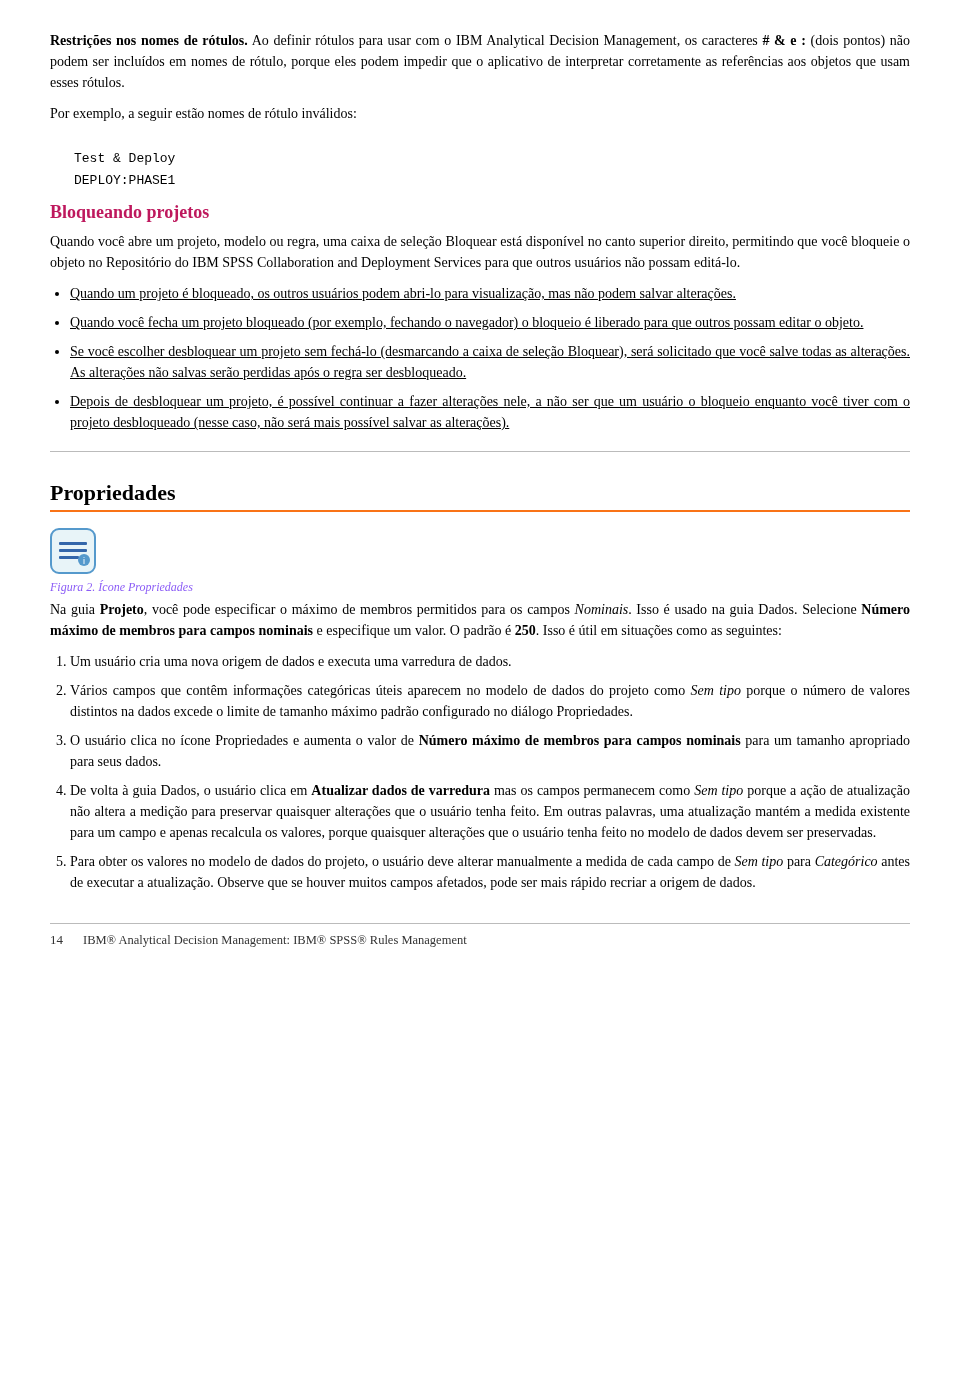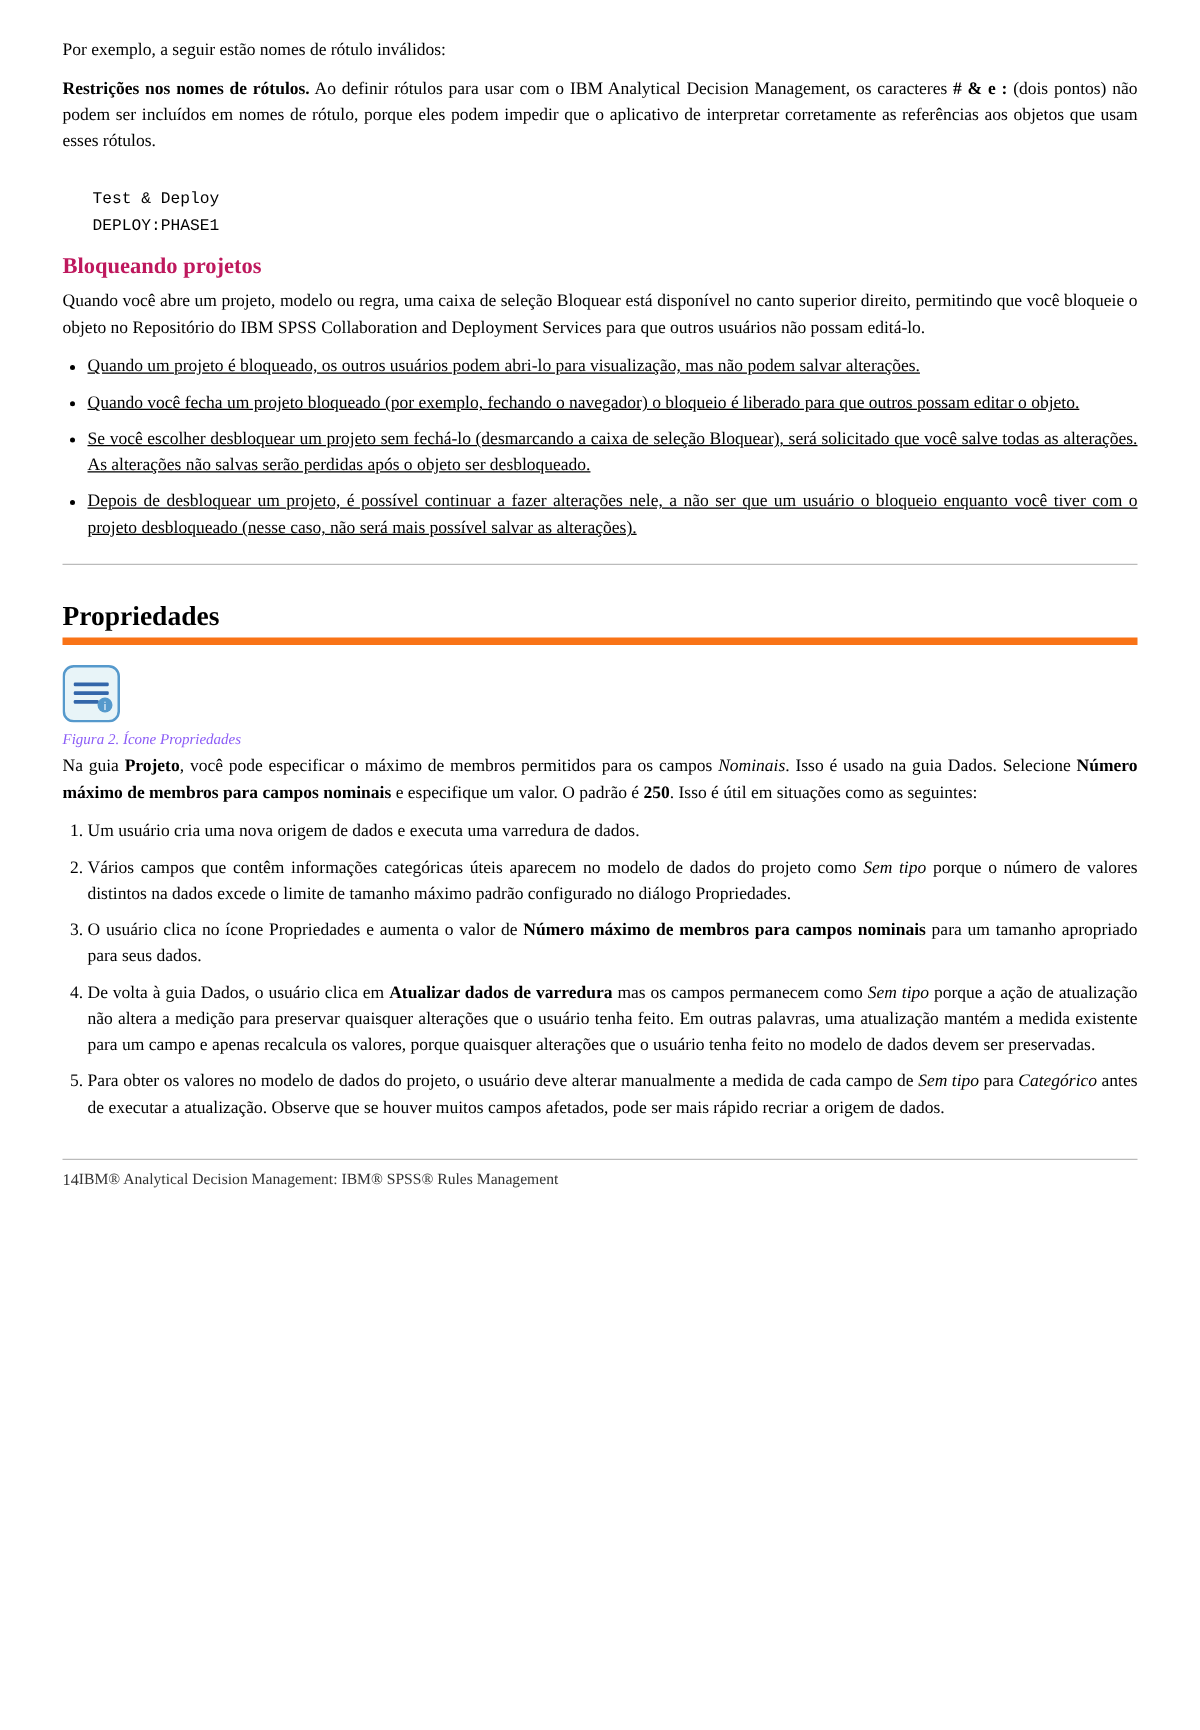"Por exemplo, a seguir estão" p { order: before "Restrições nos nomes de rótulos." -> after "Restrições nos nomes de rótulos." }
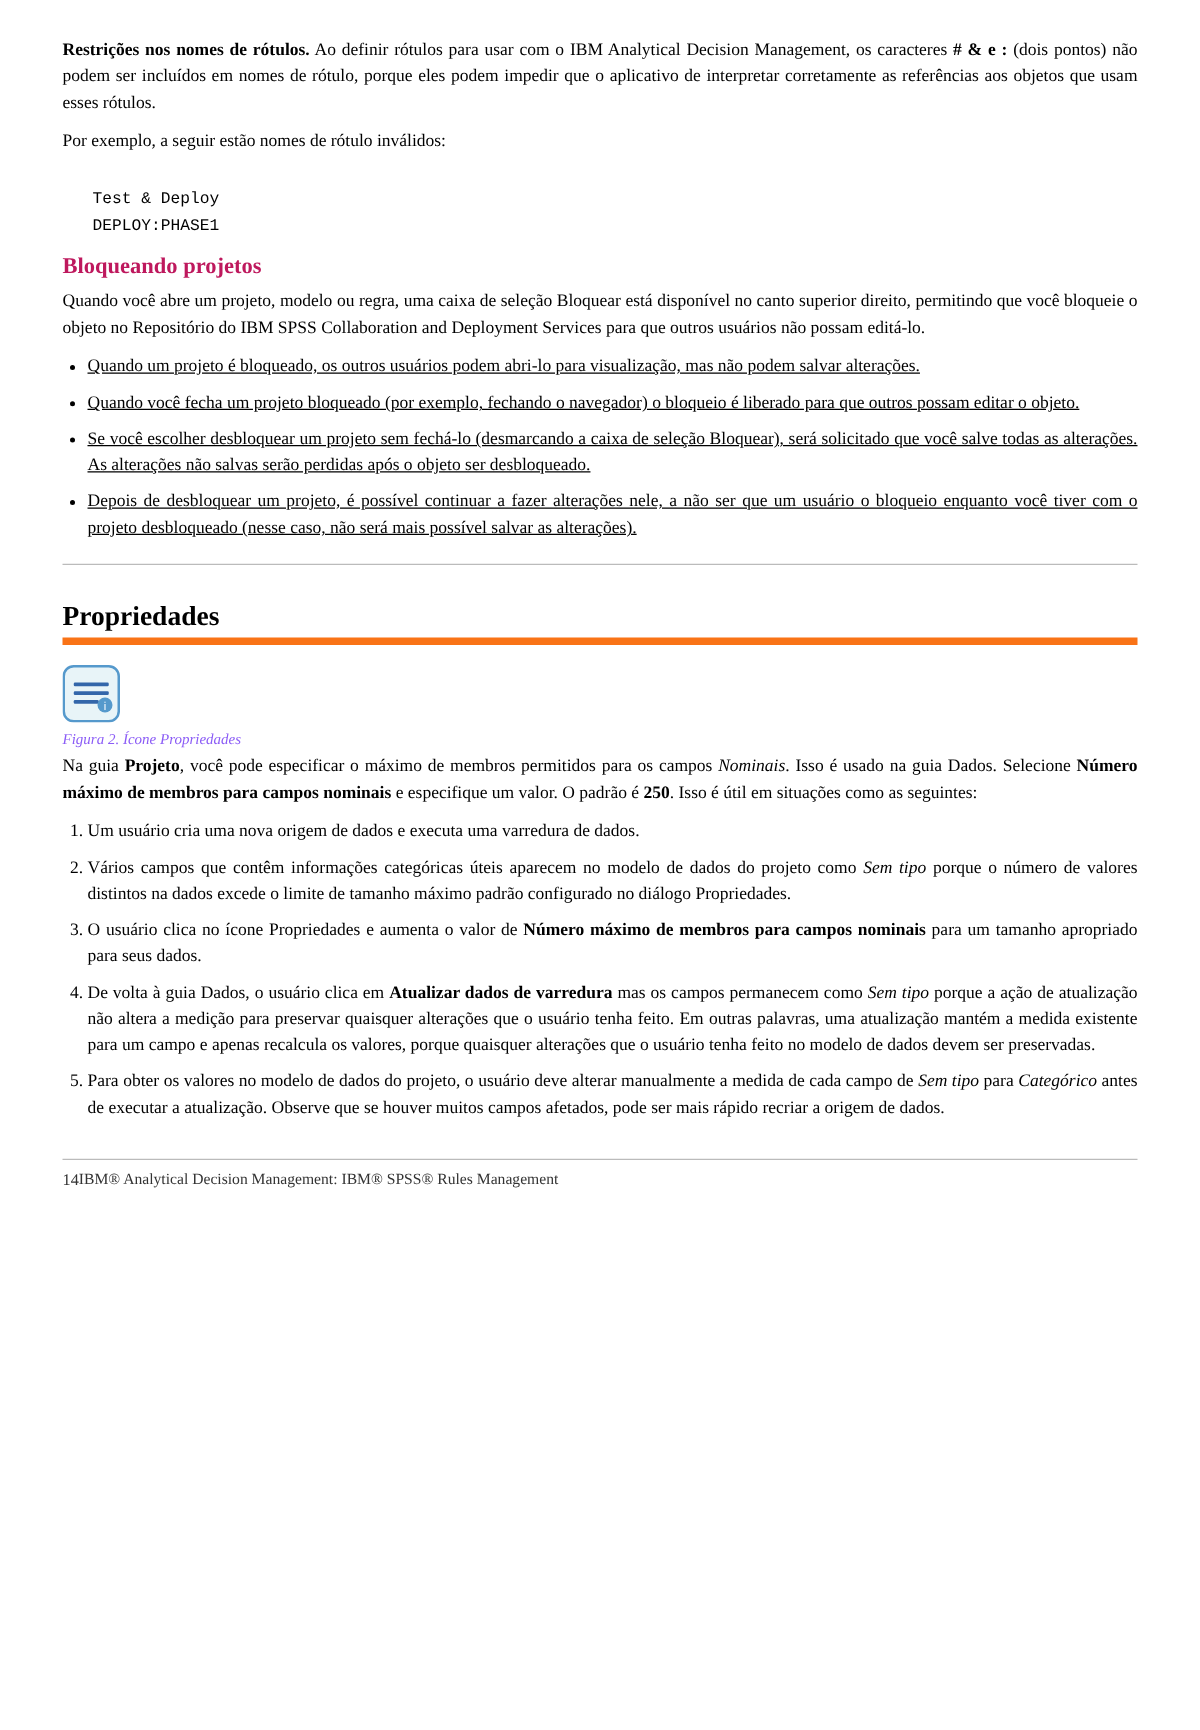"Se você escolher desbloquear um" li { text: objeto -> regra }
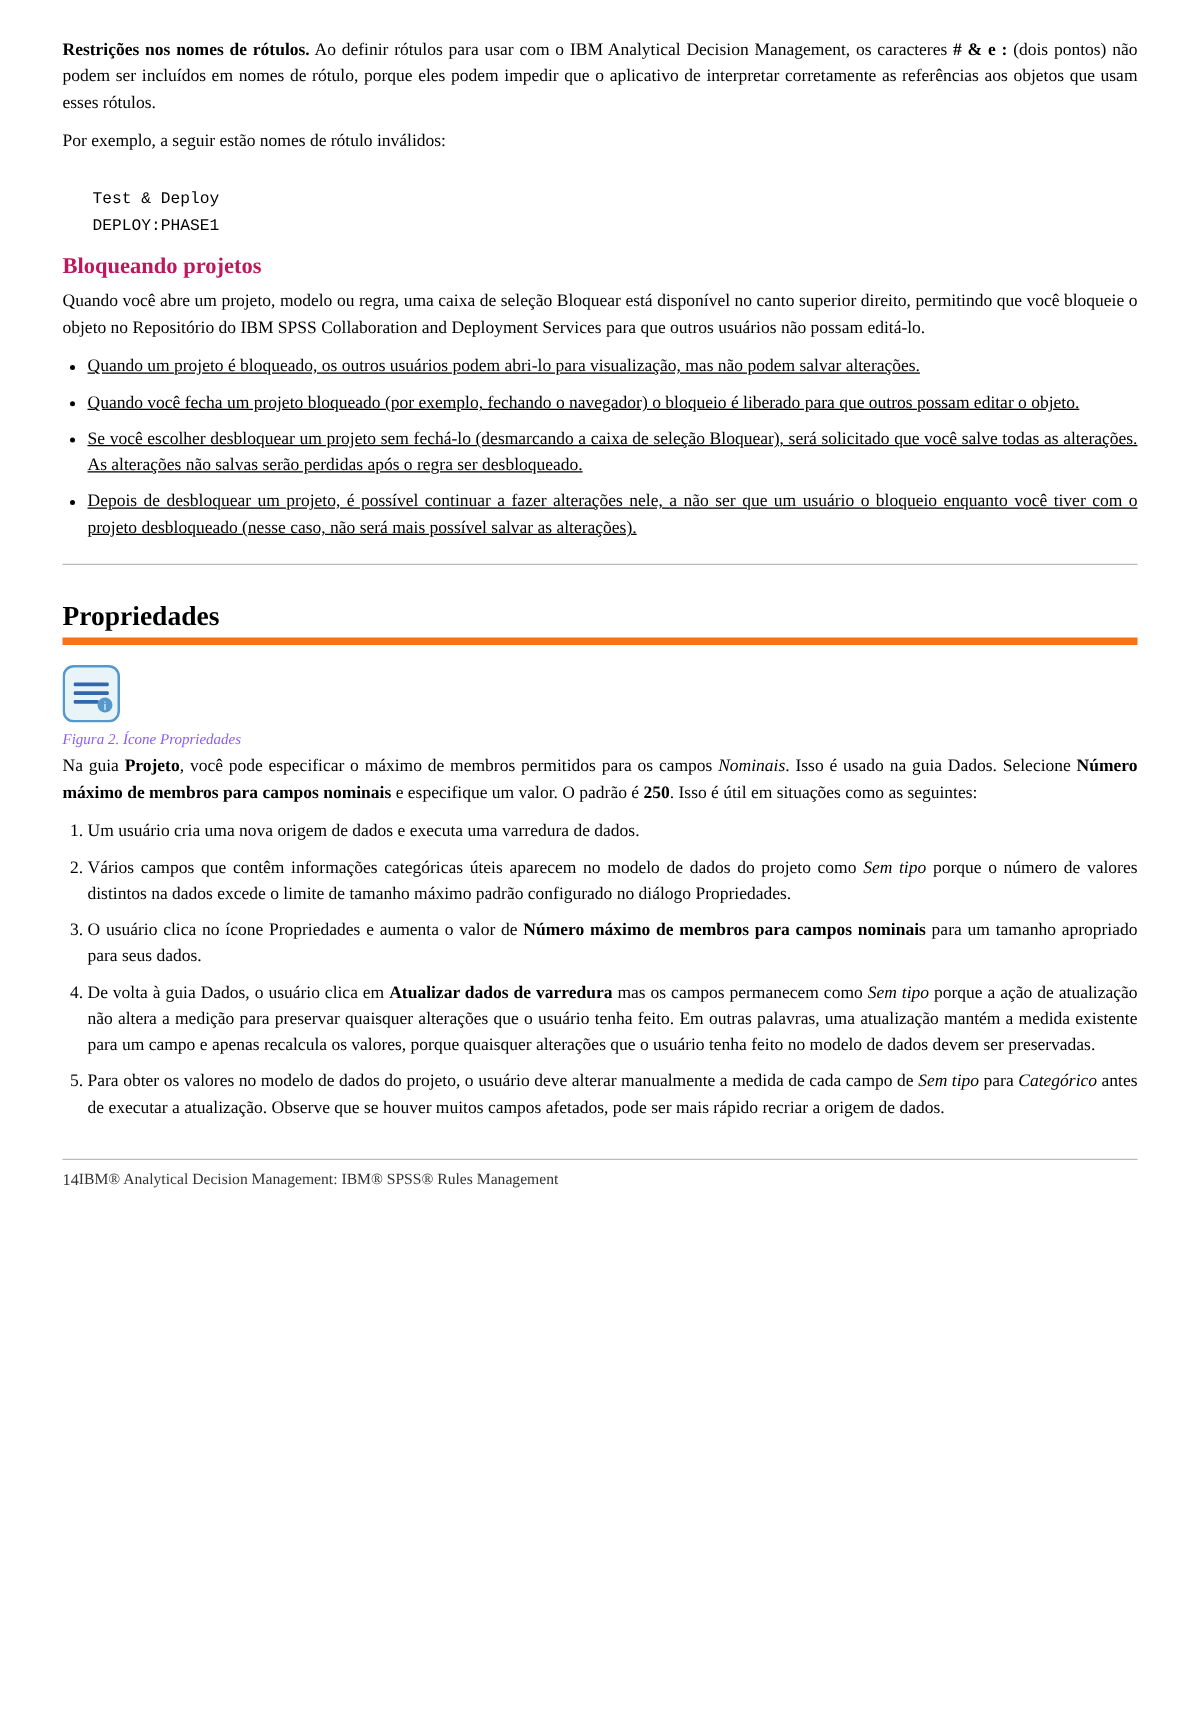"Propriedades" .section-heading { border-bottom: 6px solid #f97316 -> 2px solid #f97316 }
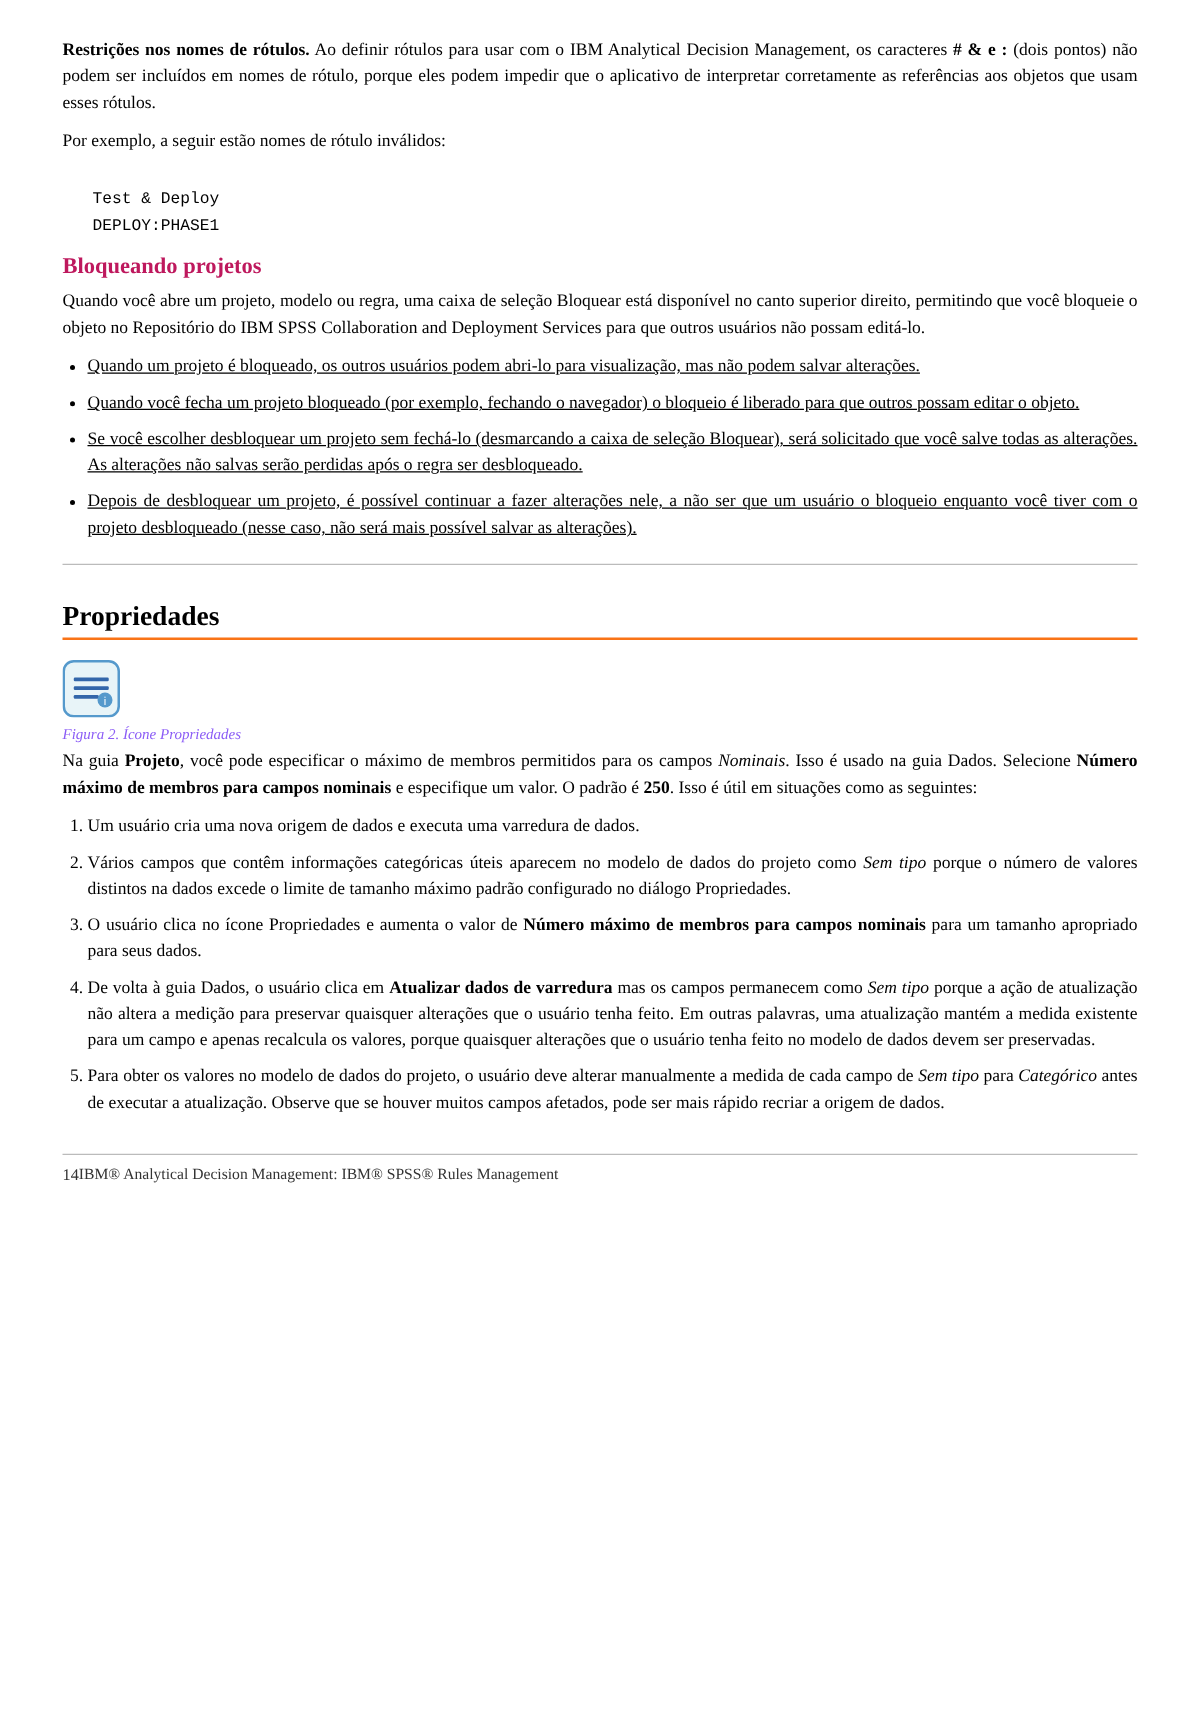"14" .footer { align-items: flex-start -> flex-end; gap: 0 -> 20px }
